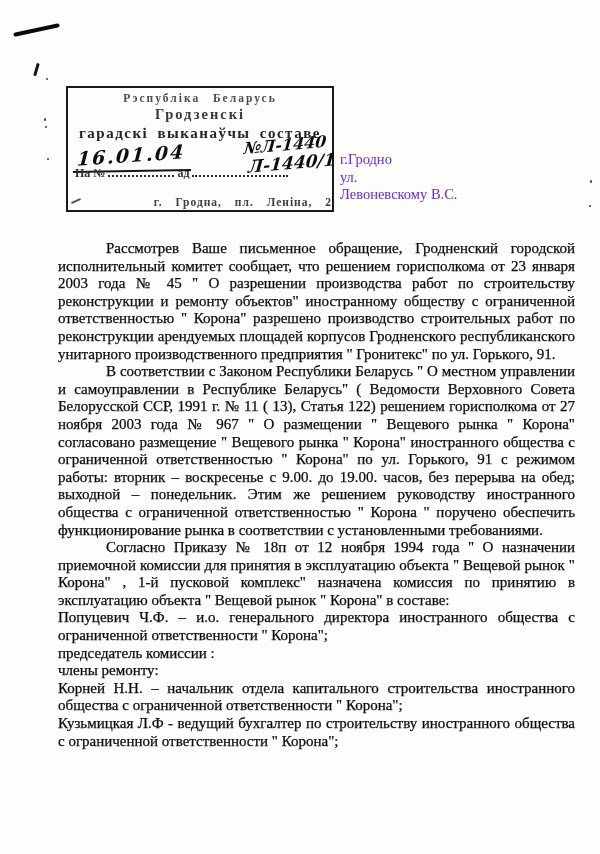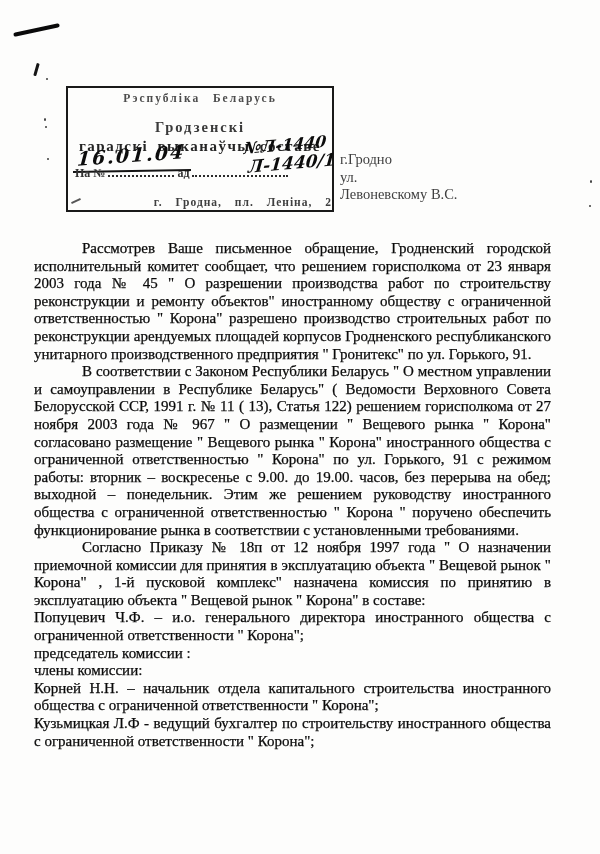"Гродзенскі" .stamp-org1 { margin-top: 15px -> 2px }
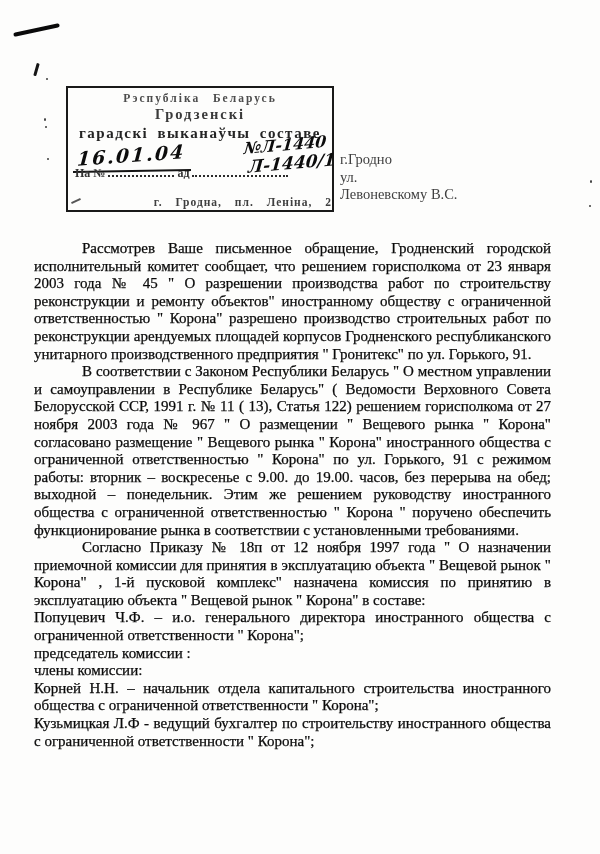"г.Гродно" .recipient { color: #404040 -> #6d28d9 }
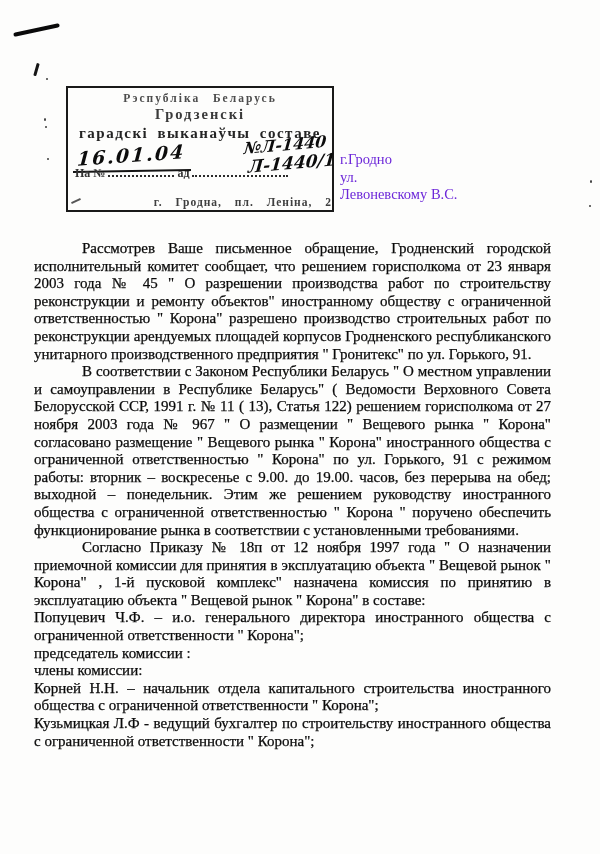"Рассмотрев Ваше письменное обращение," .body-text { left: 34px -> 58px }
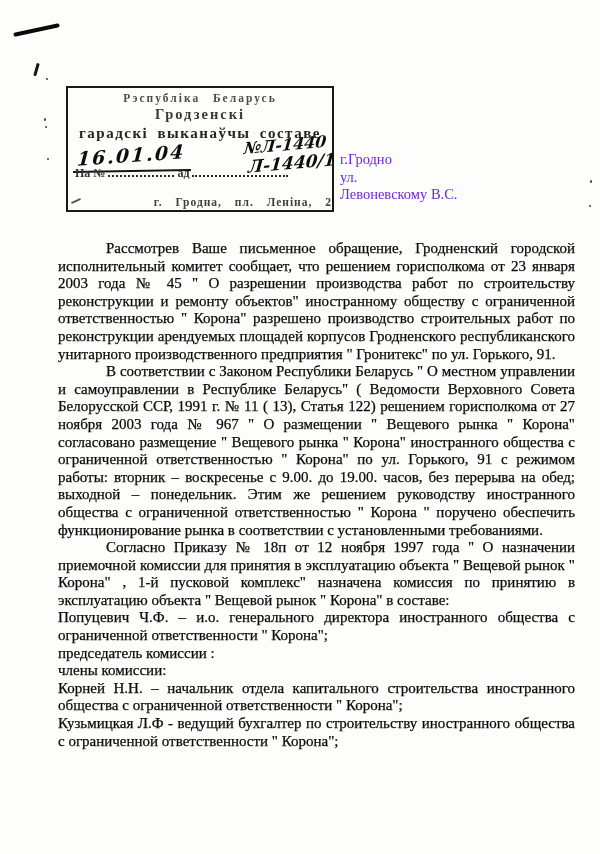"Согласно Приказу № 18п от" p { text: 1997 -> 1994 }
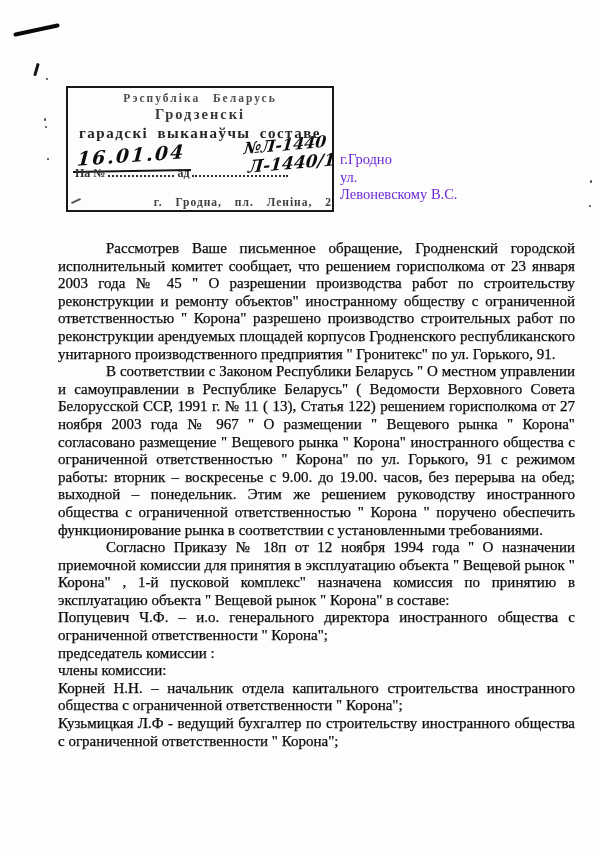"члены комиссии:" p.plain { text: комиссии -> ремонту }
